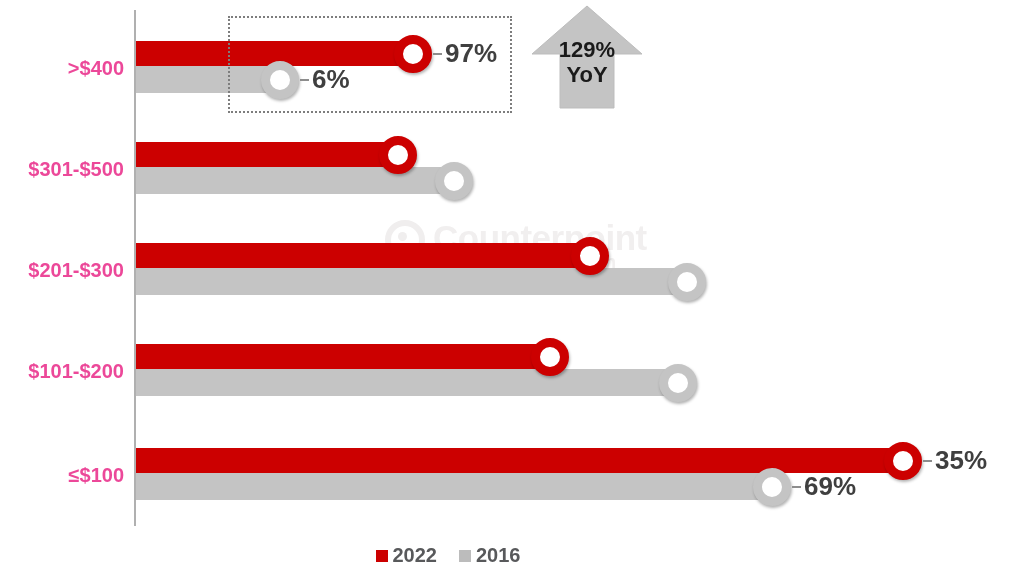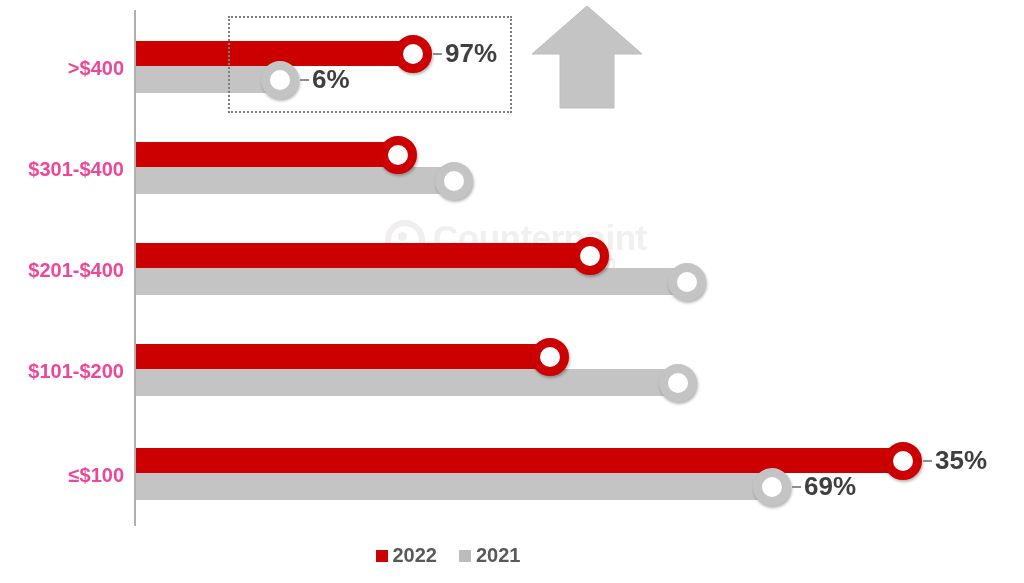"129%" div { html: none -> <div>129%</div> }
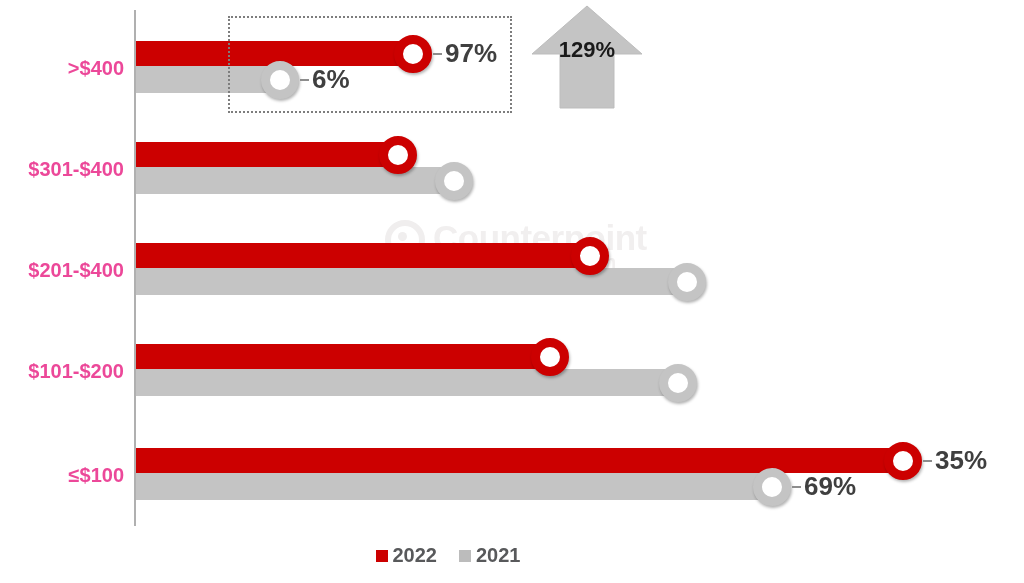"YoY" div { html: none -> <div>YoY</div> }
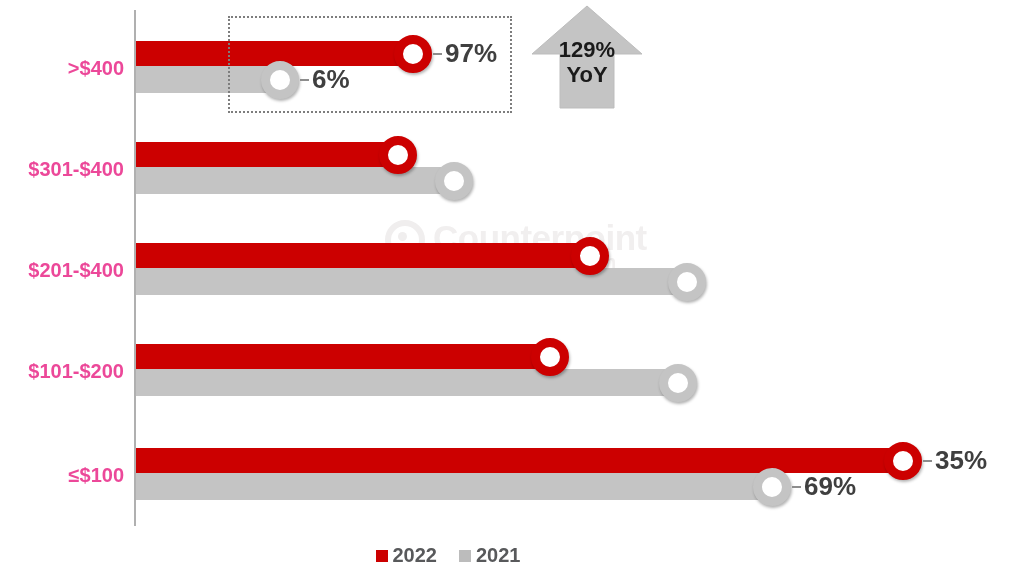"$301-$400" div.cat-label { text: $301-$400 -> $301-$500 }
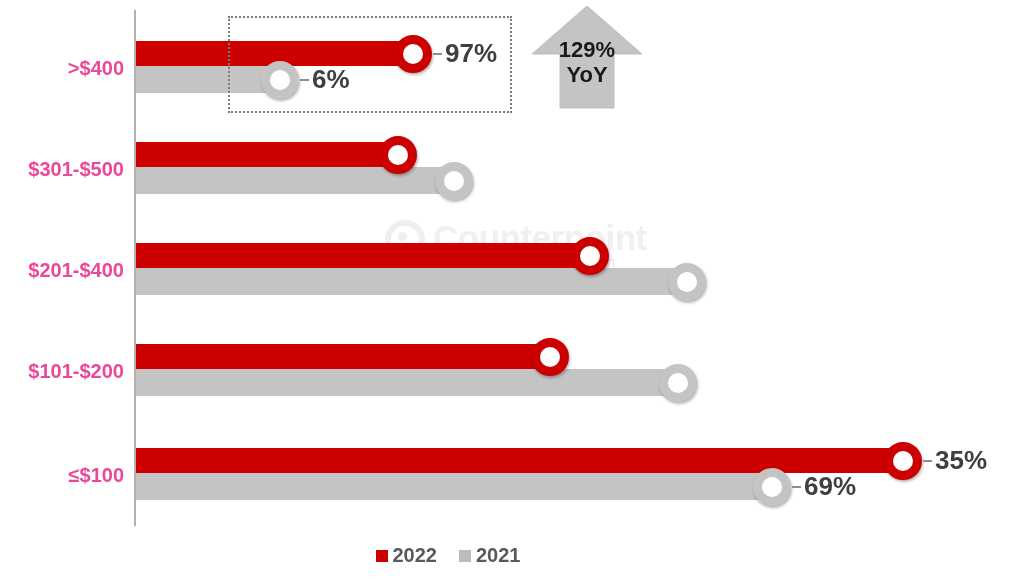"$201-$400" div.cat-label { text: $201-$400 -> $201-$300 }
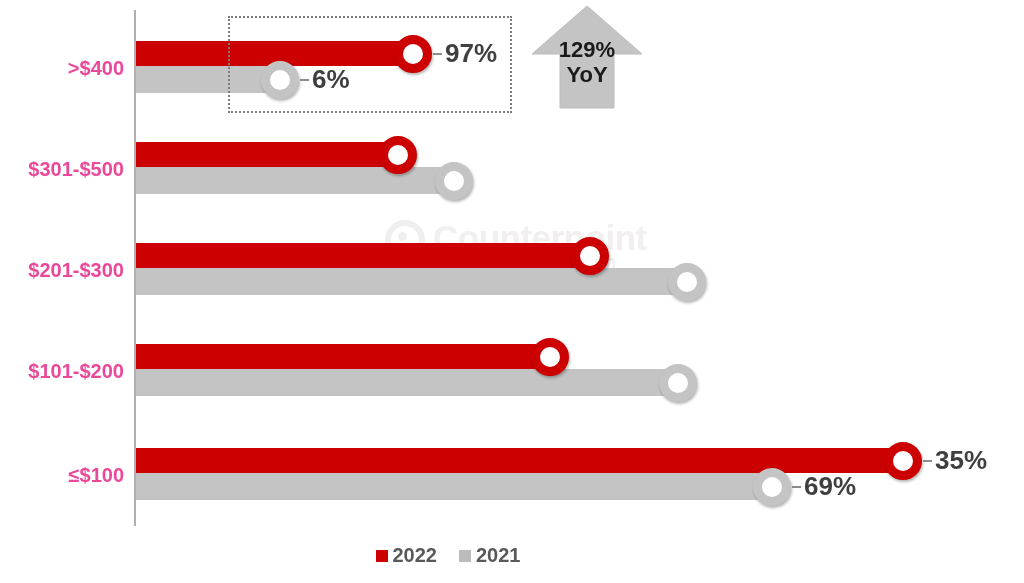"2021" span.legend-text { text: 2021 -> 2016 }
